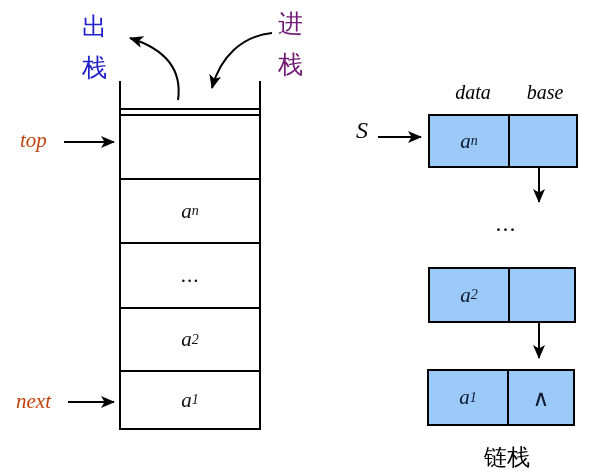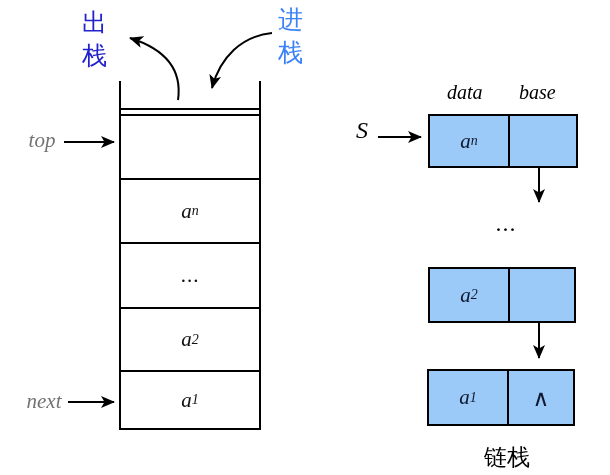"出栈" .vlabel { line-height: 33px -> 41px }
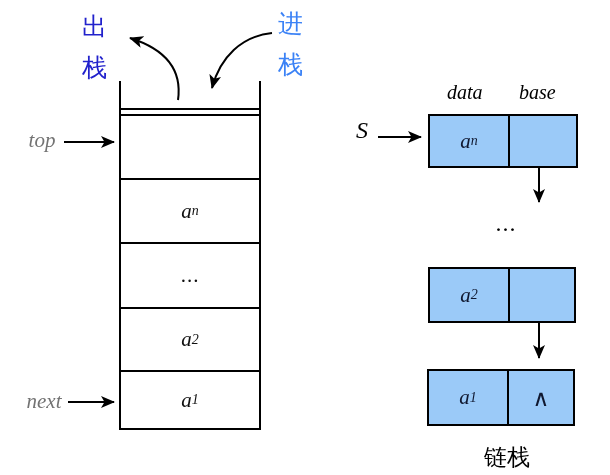"进栈" .push-label { color: #3b82f6 -> #701a75 }
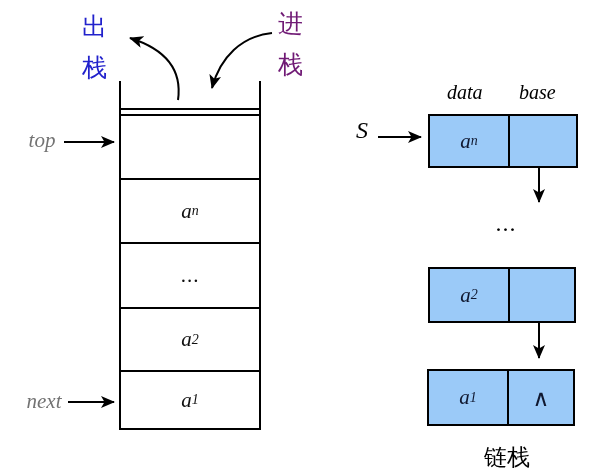"data" .field-label { text-align: left -> center }
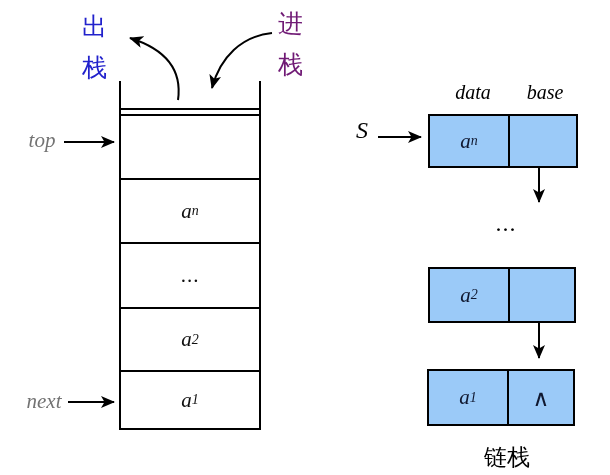"top" .ptr-label { color: #737373 -> #c2410c; text-align: center -> none }
